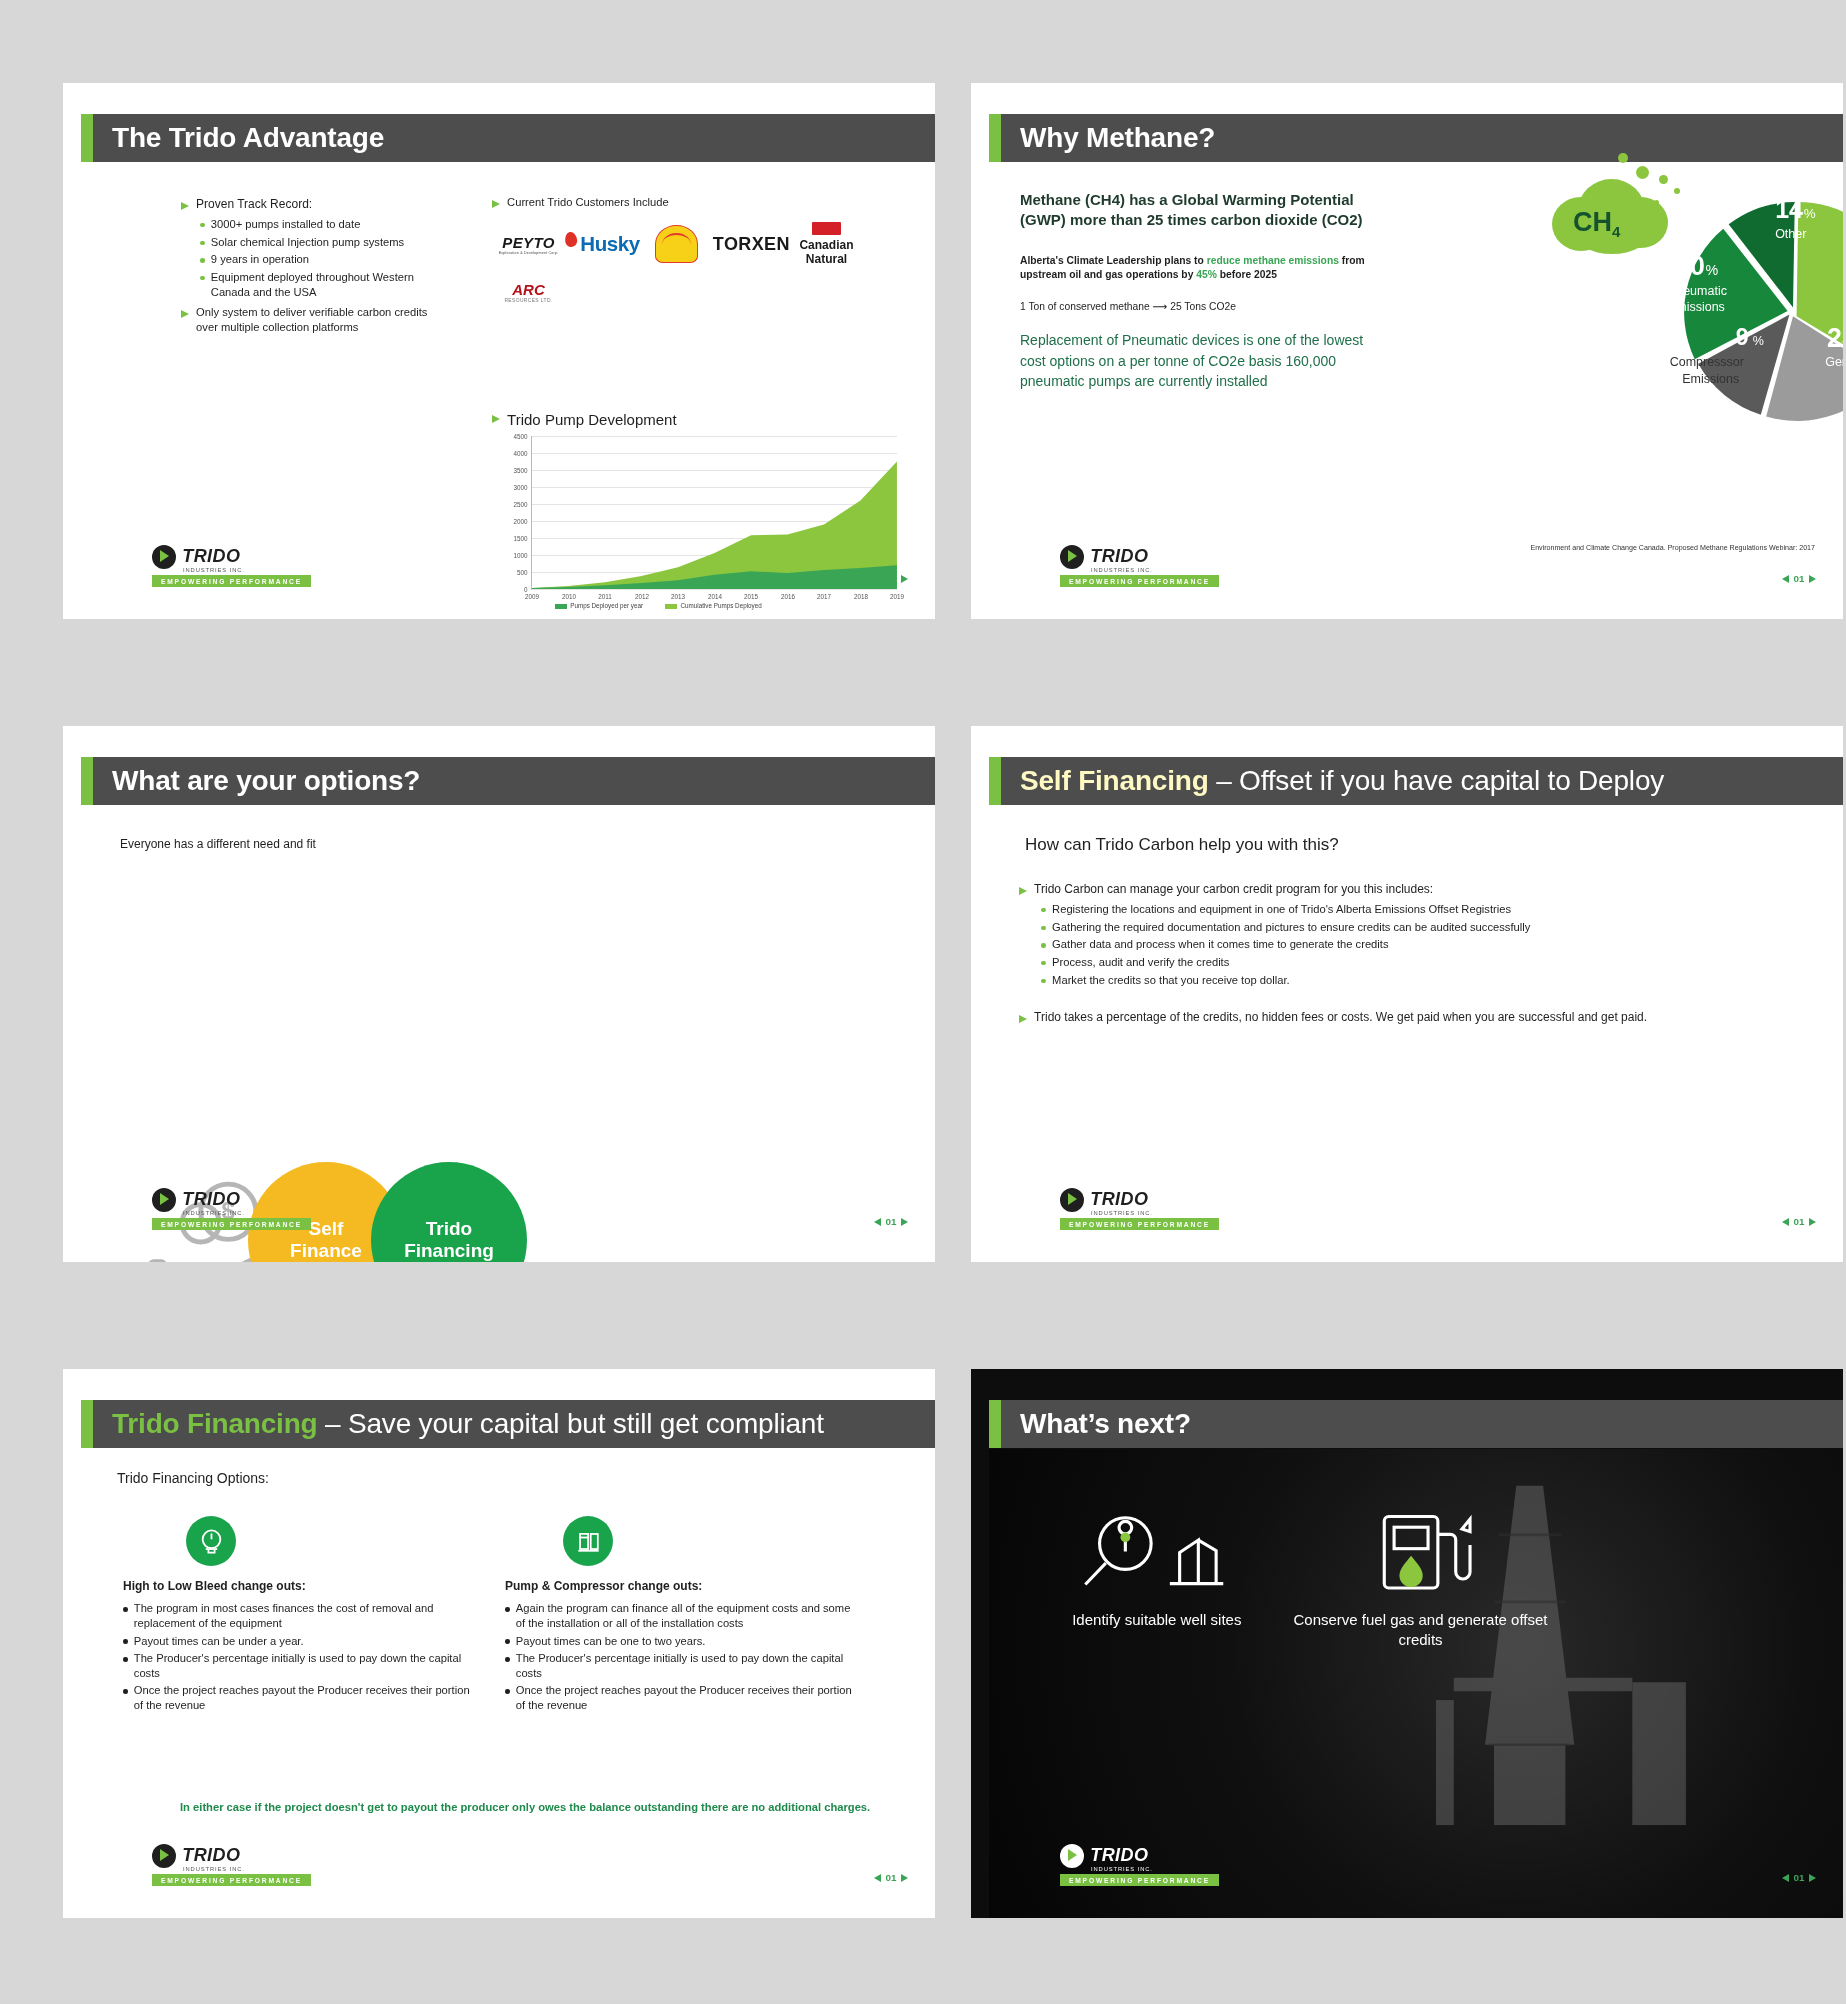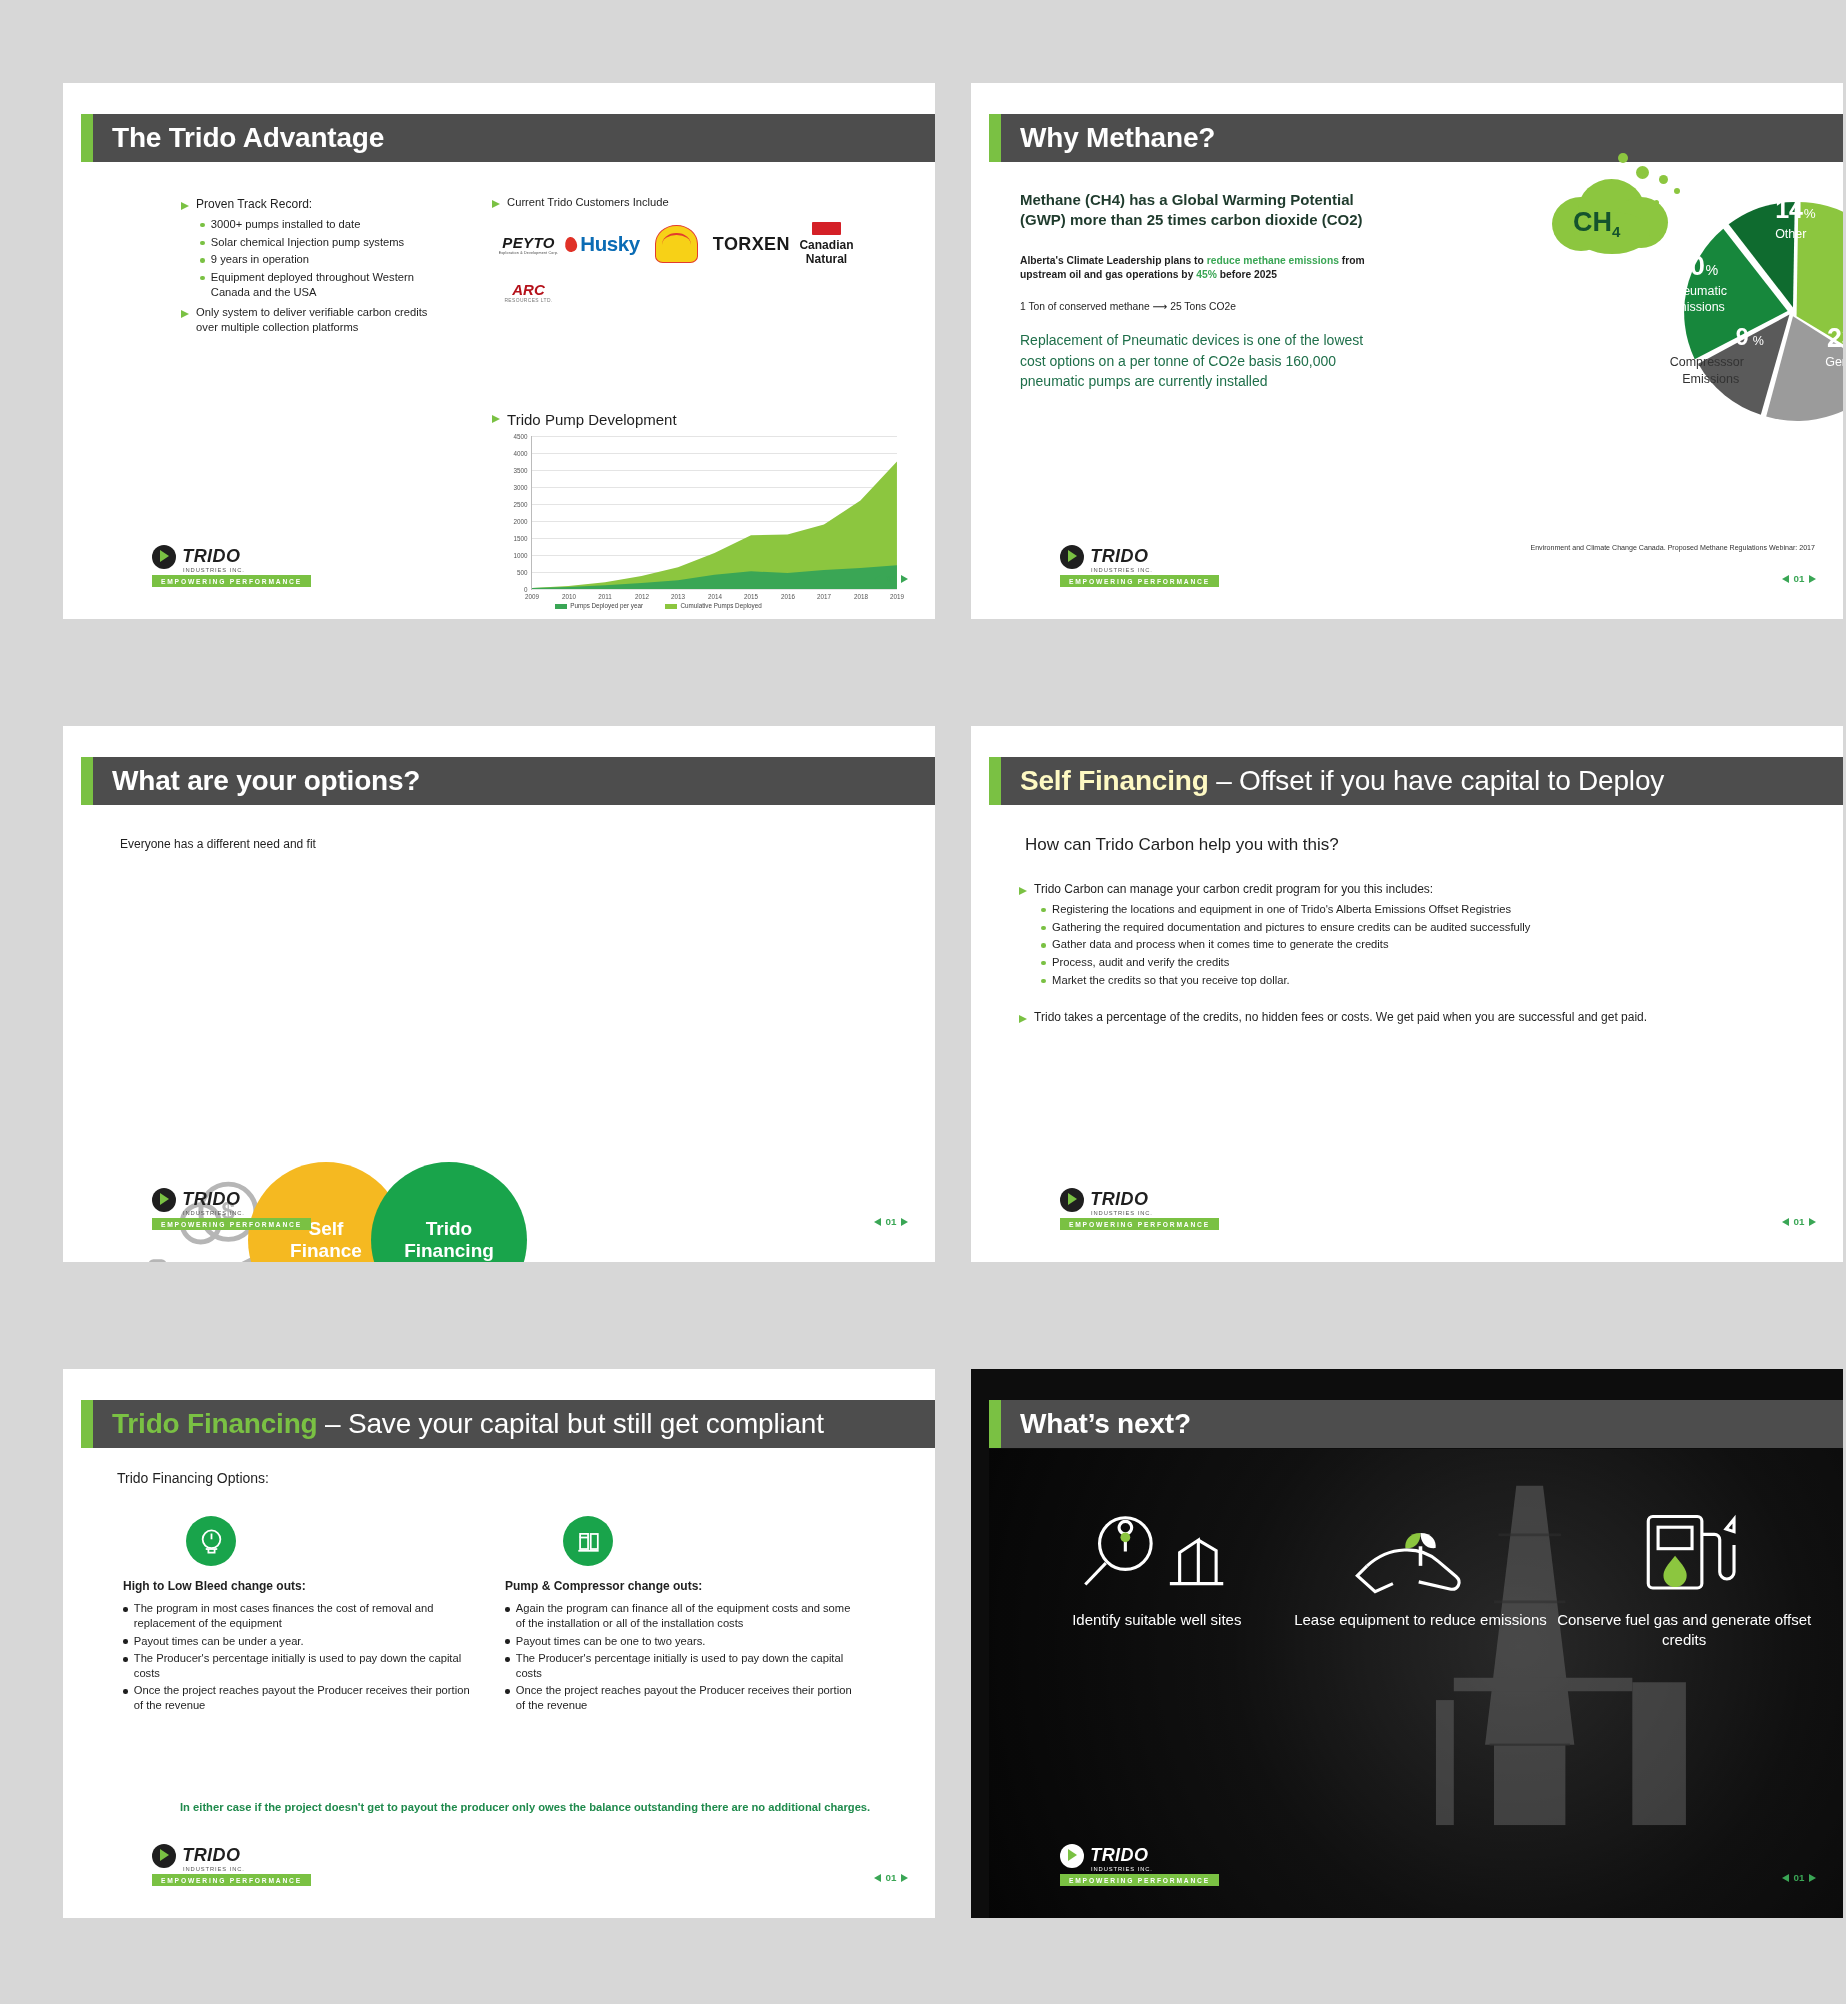"Husky" .husky-wrap { align-items: center -> none }
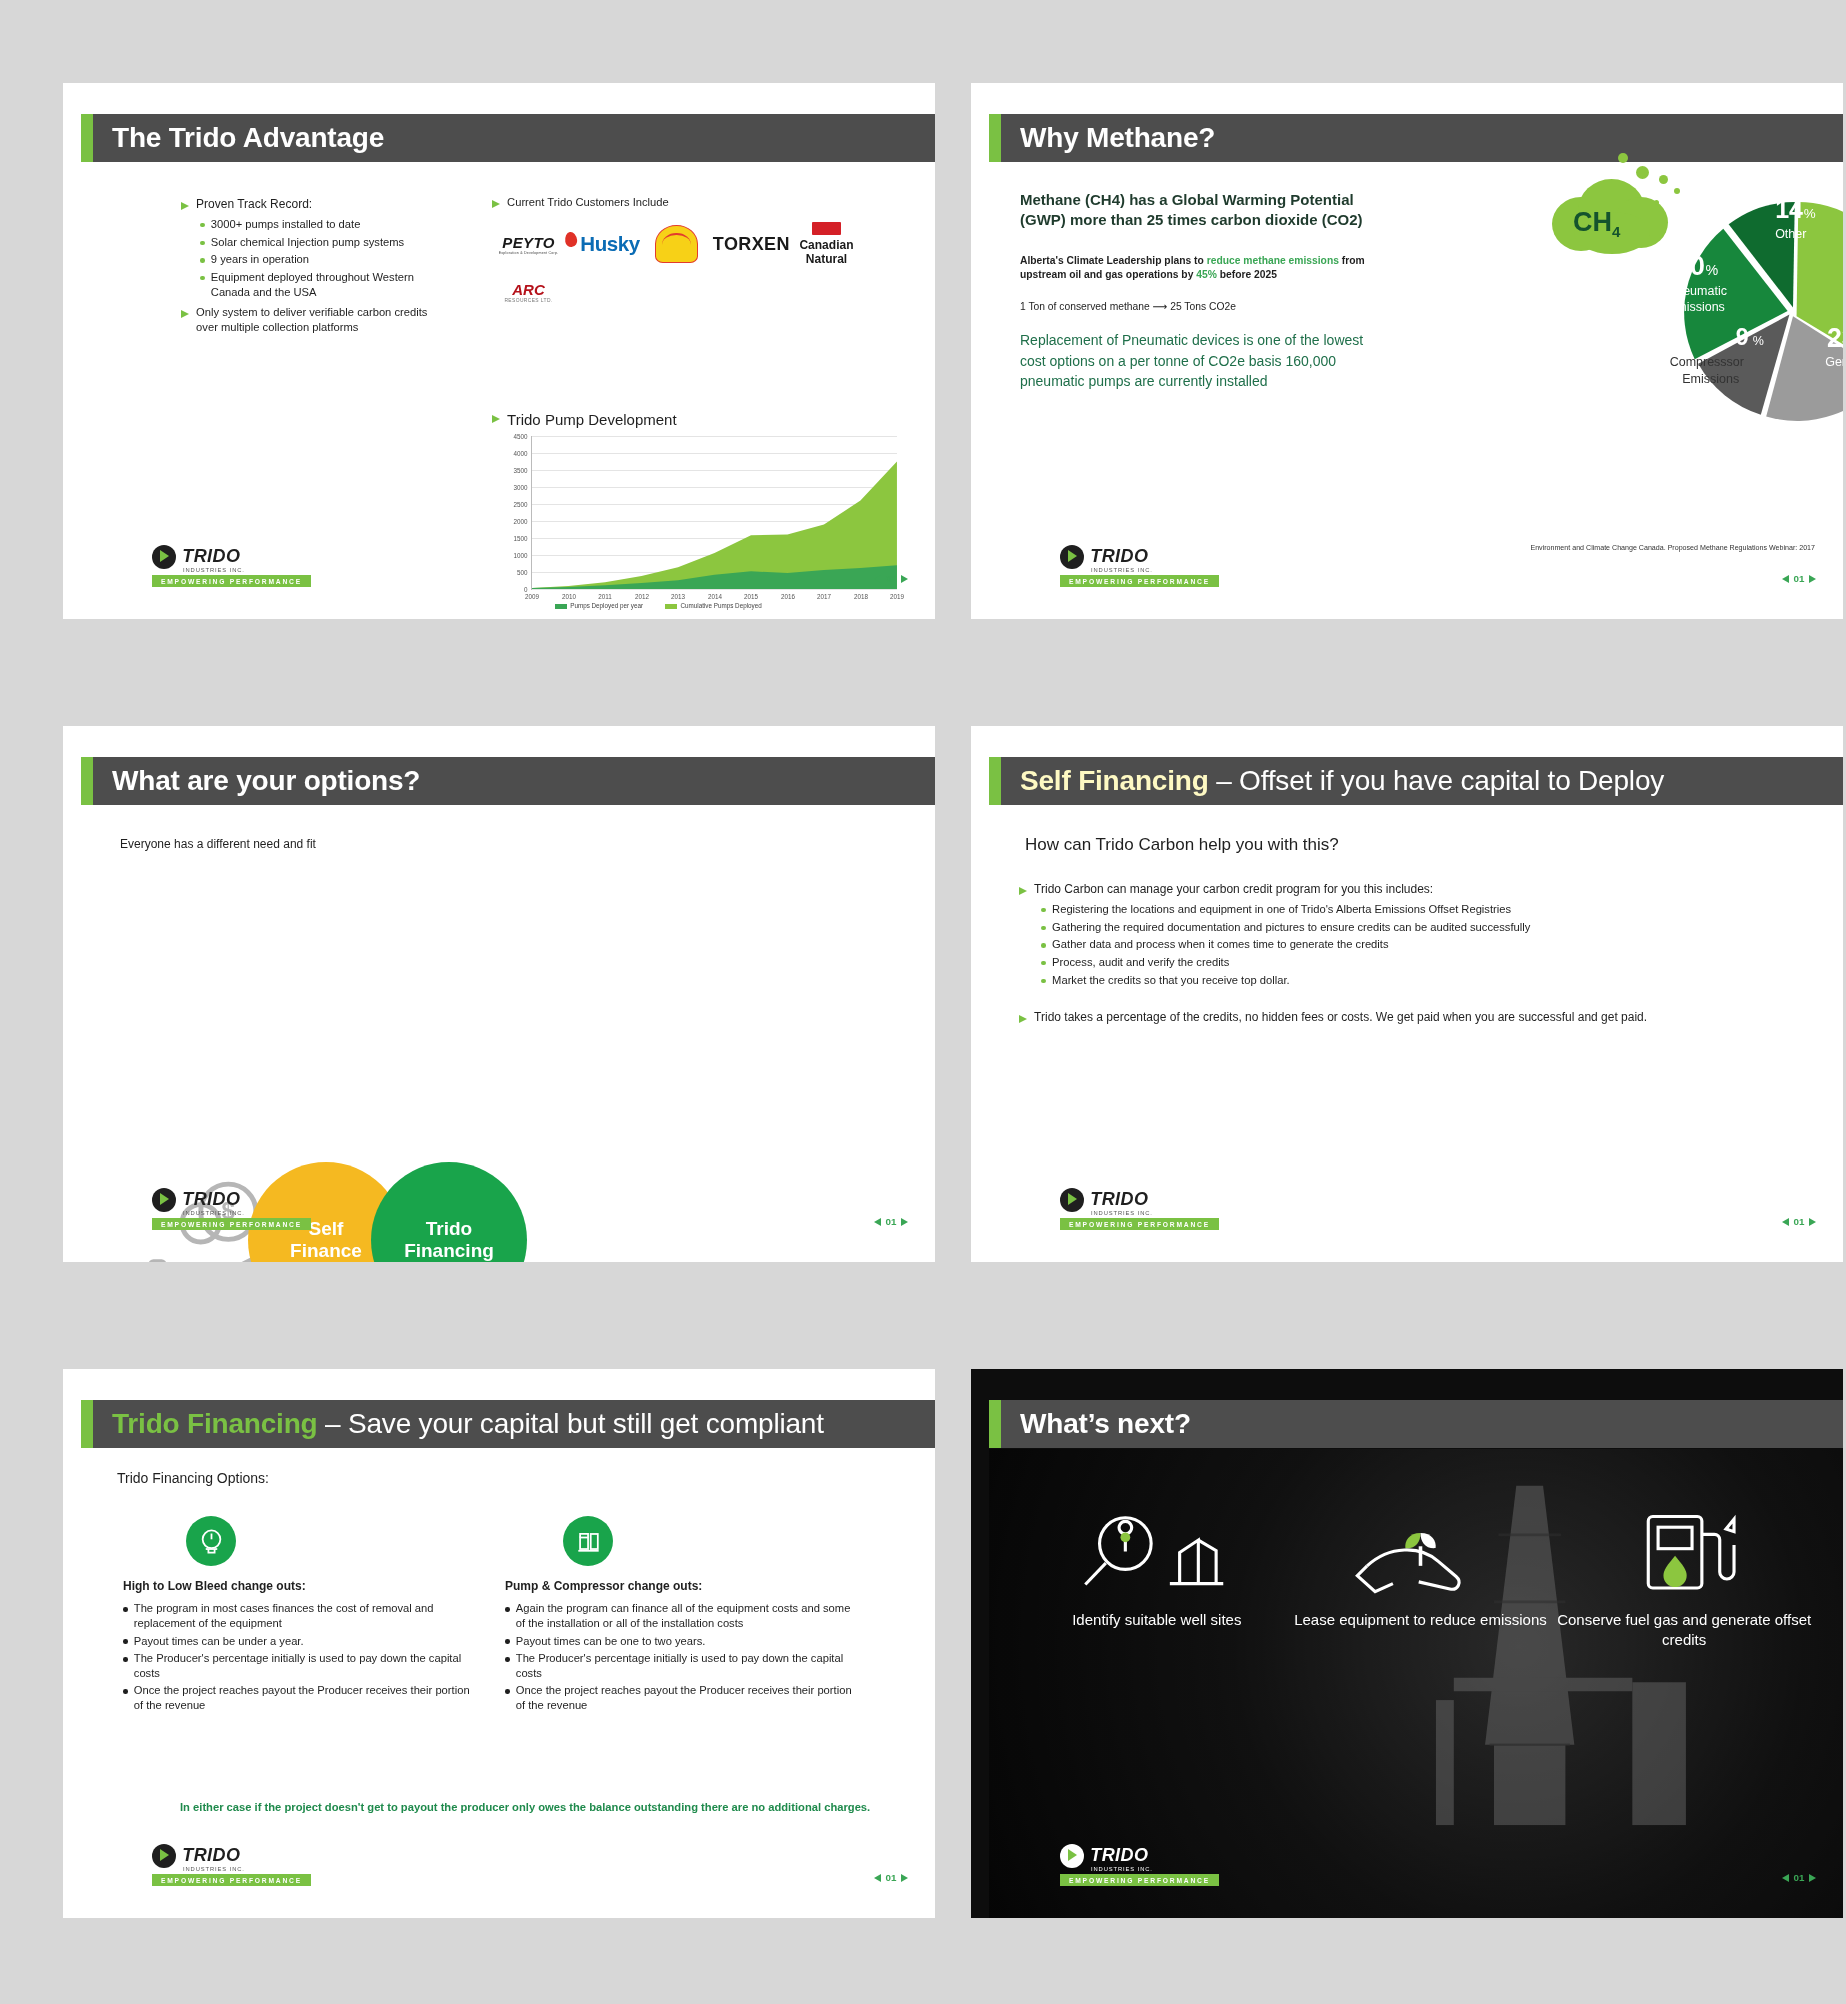"Lease equipment to reduce emissions" div { html: <div> <div> <svg> <g> <path></path> <path></path> </g> <path></path> <path></path> <rect></rect> </svg> </div> <div>Lease equipment to reduce emissions</div> </div> -> none }
